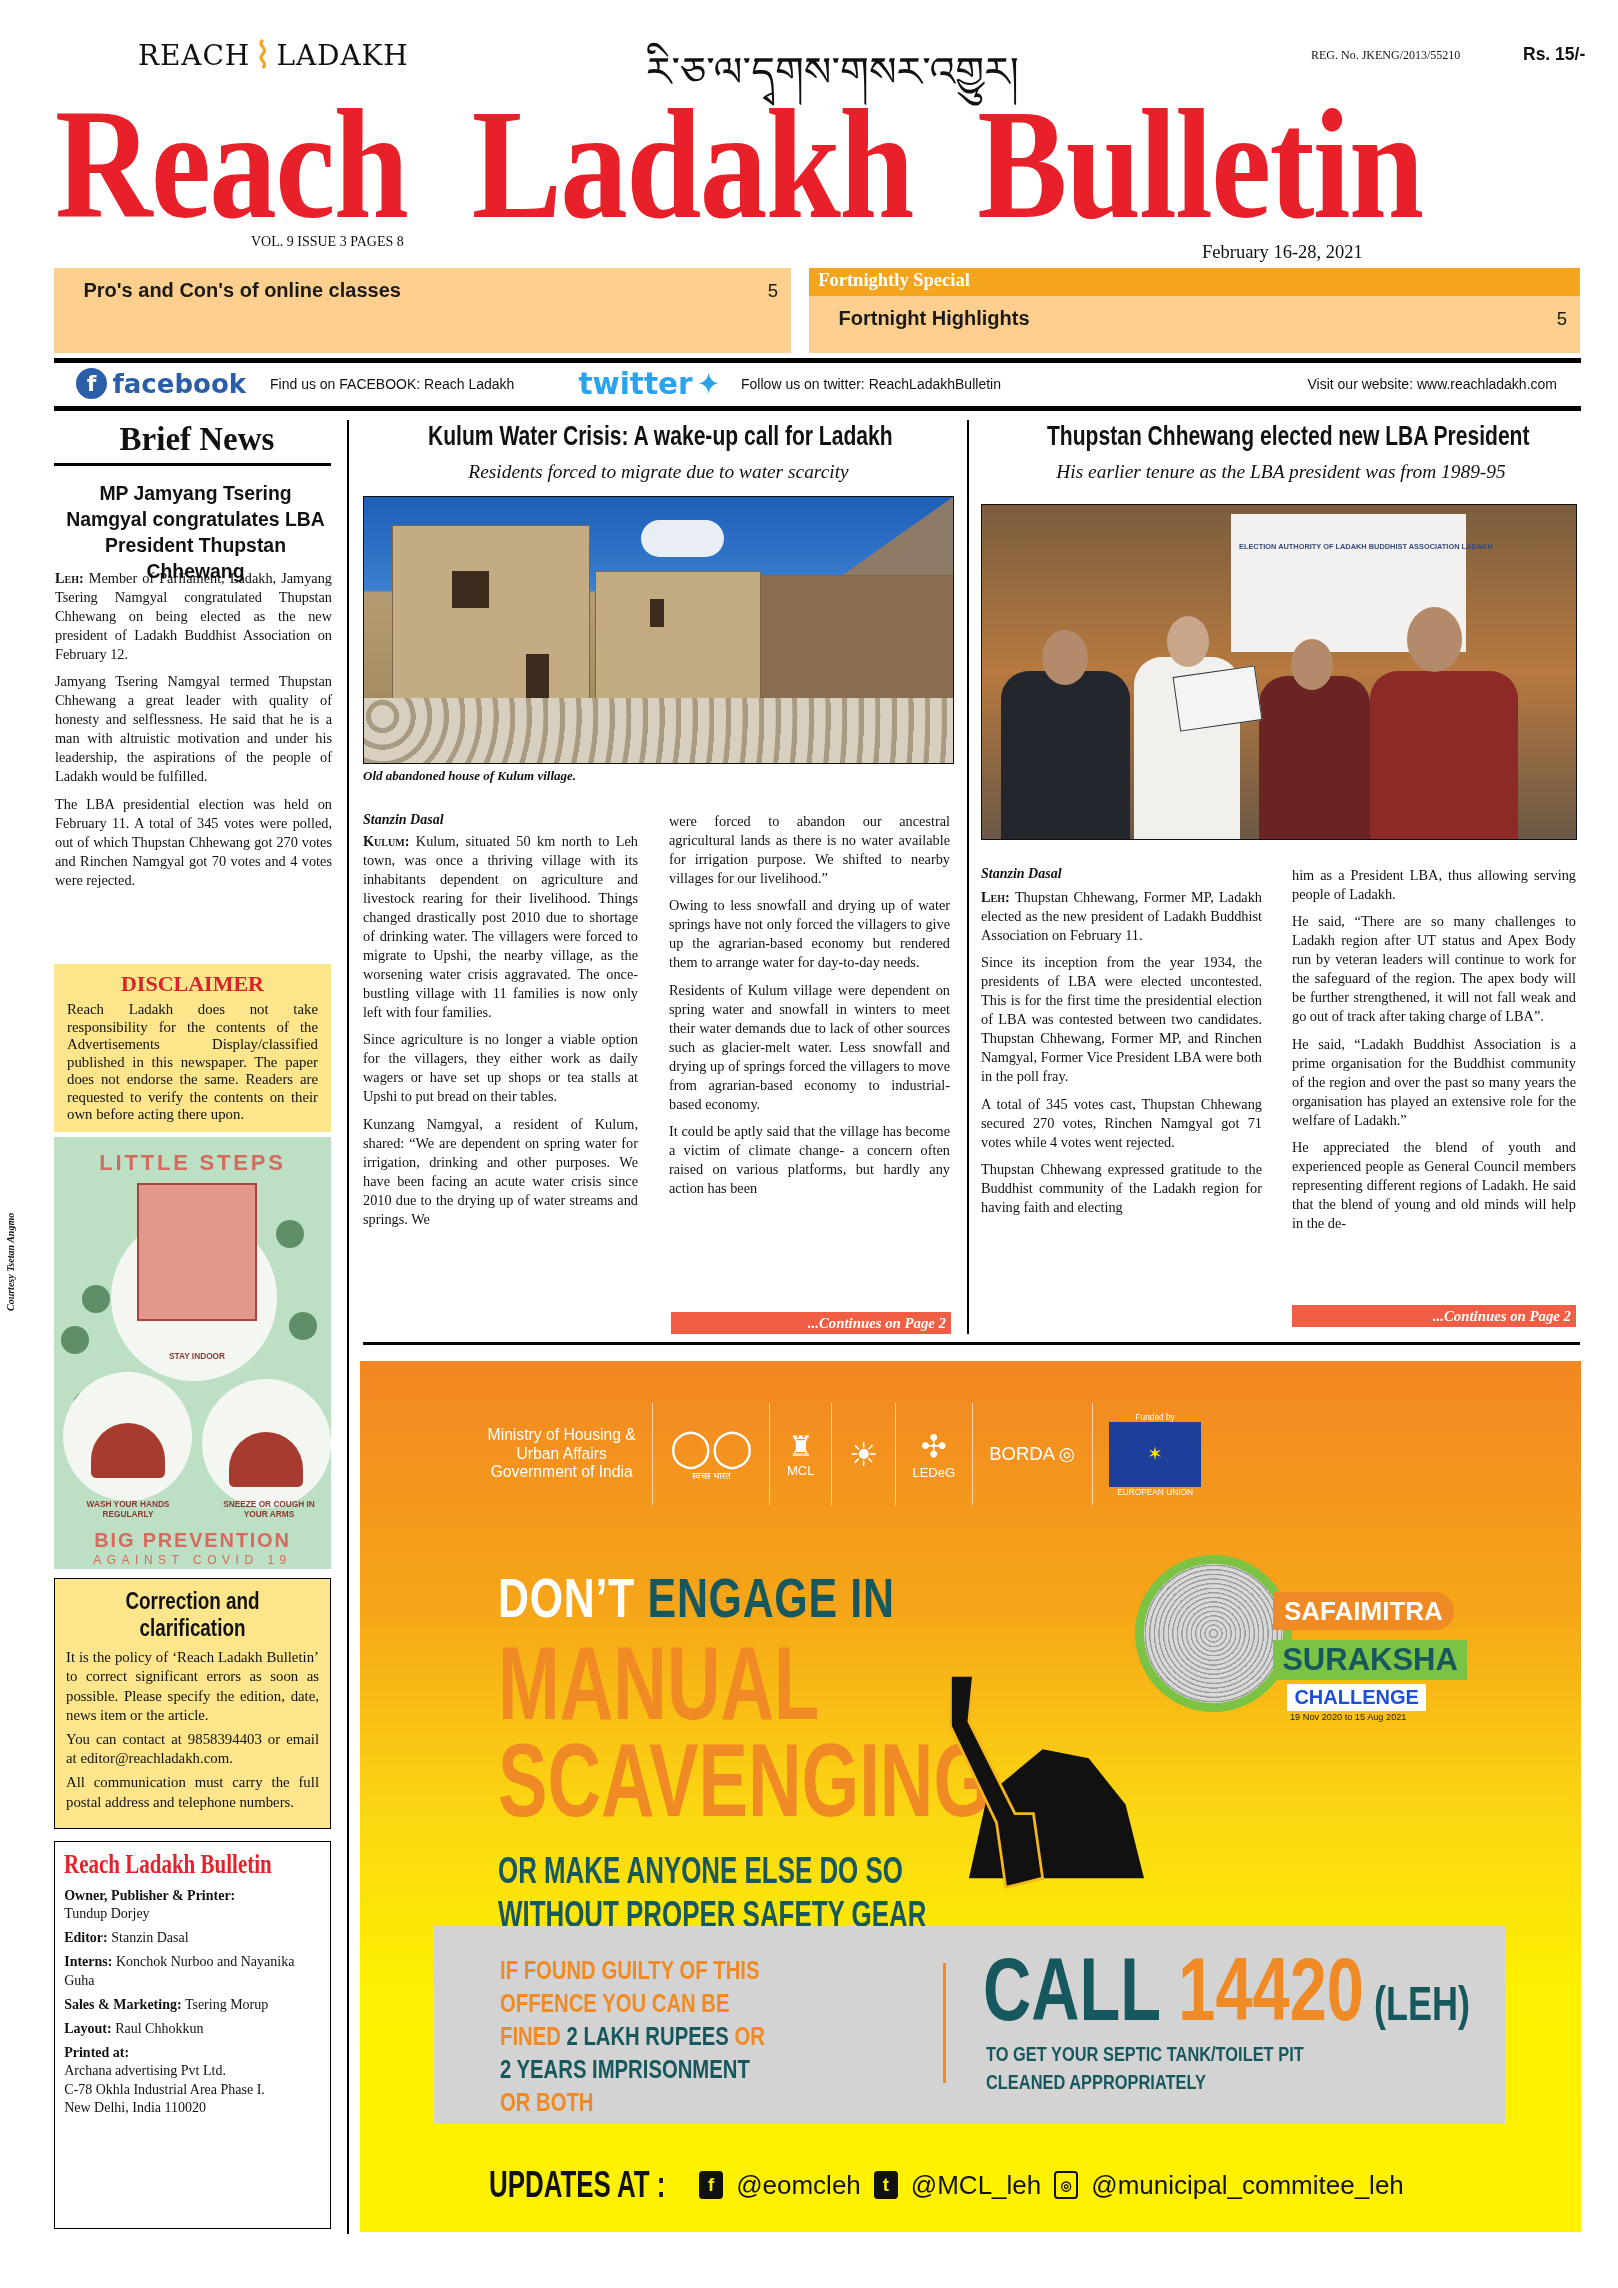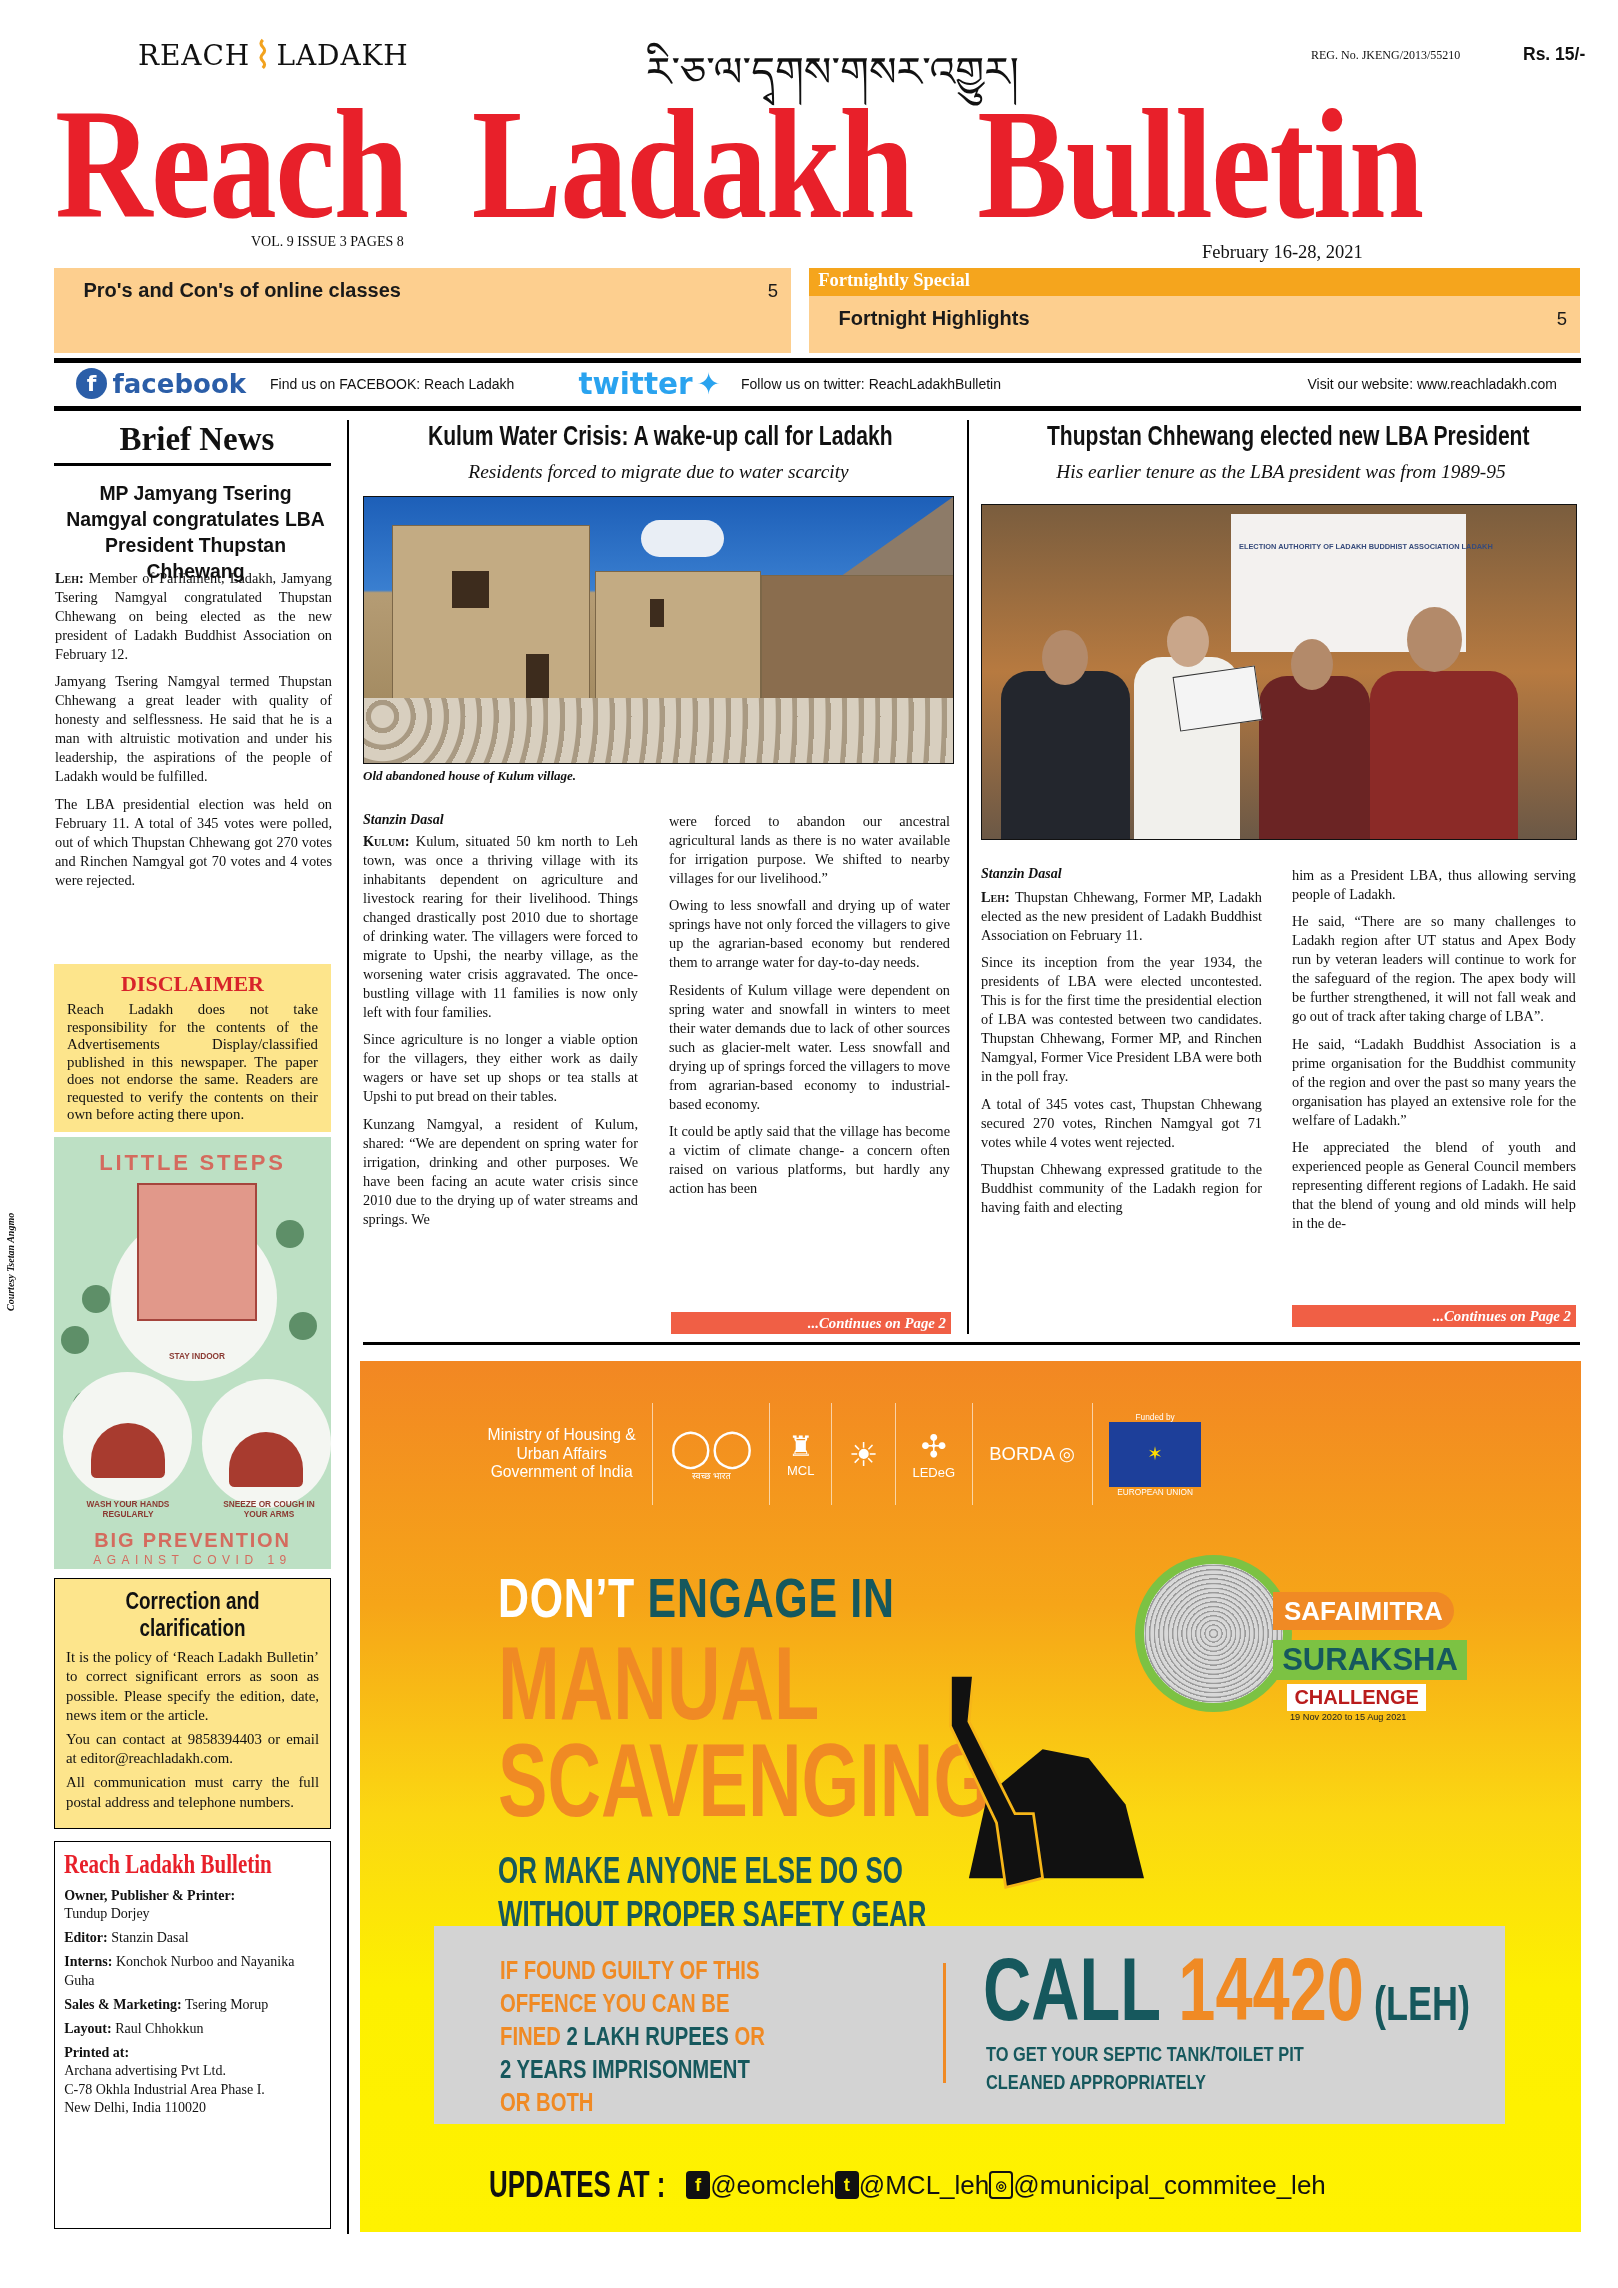"CHALLENGE" .ad .badge .challenge { color: #b91c1c -> #1d4ed8 }
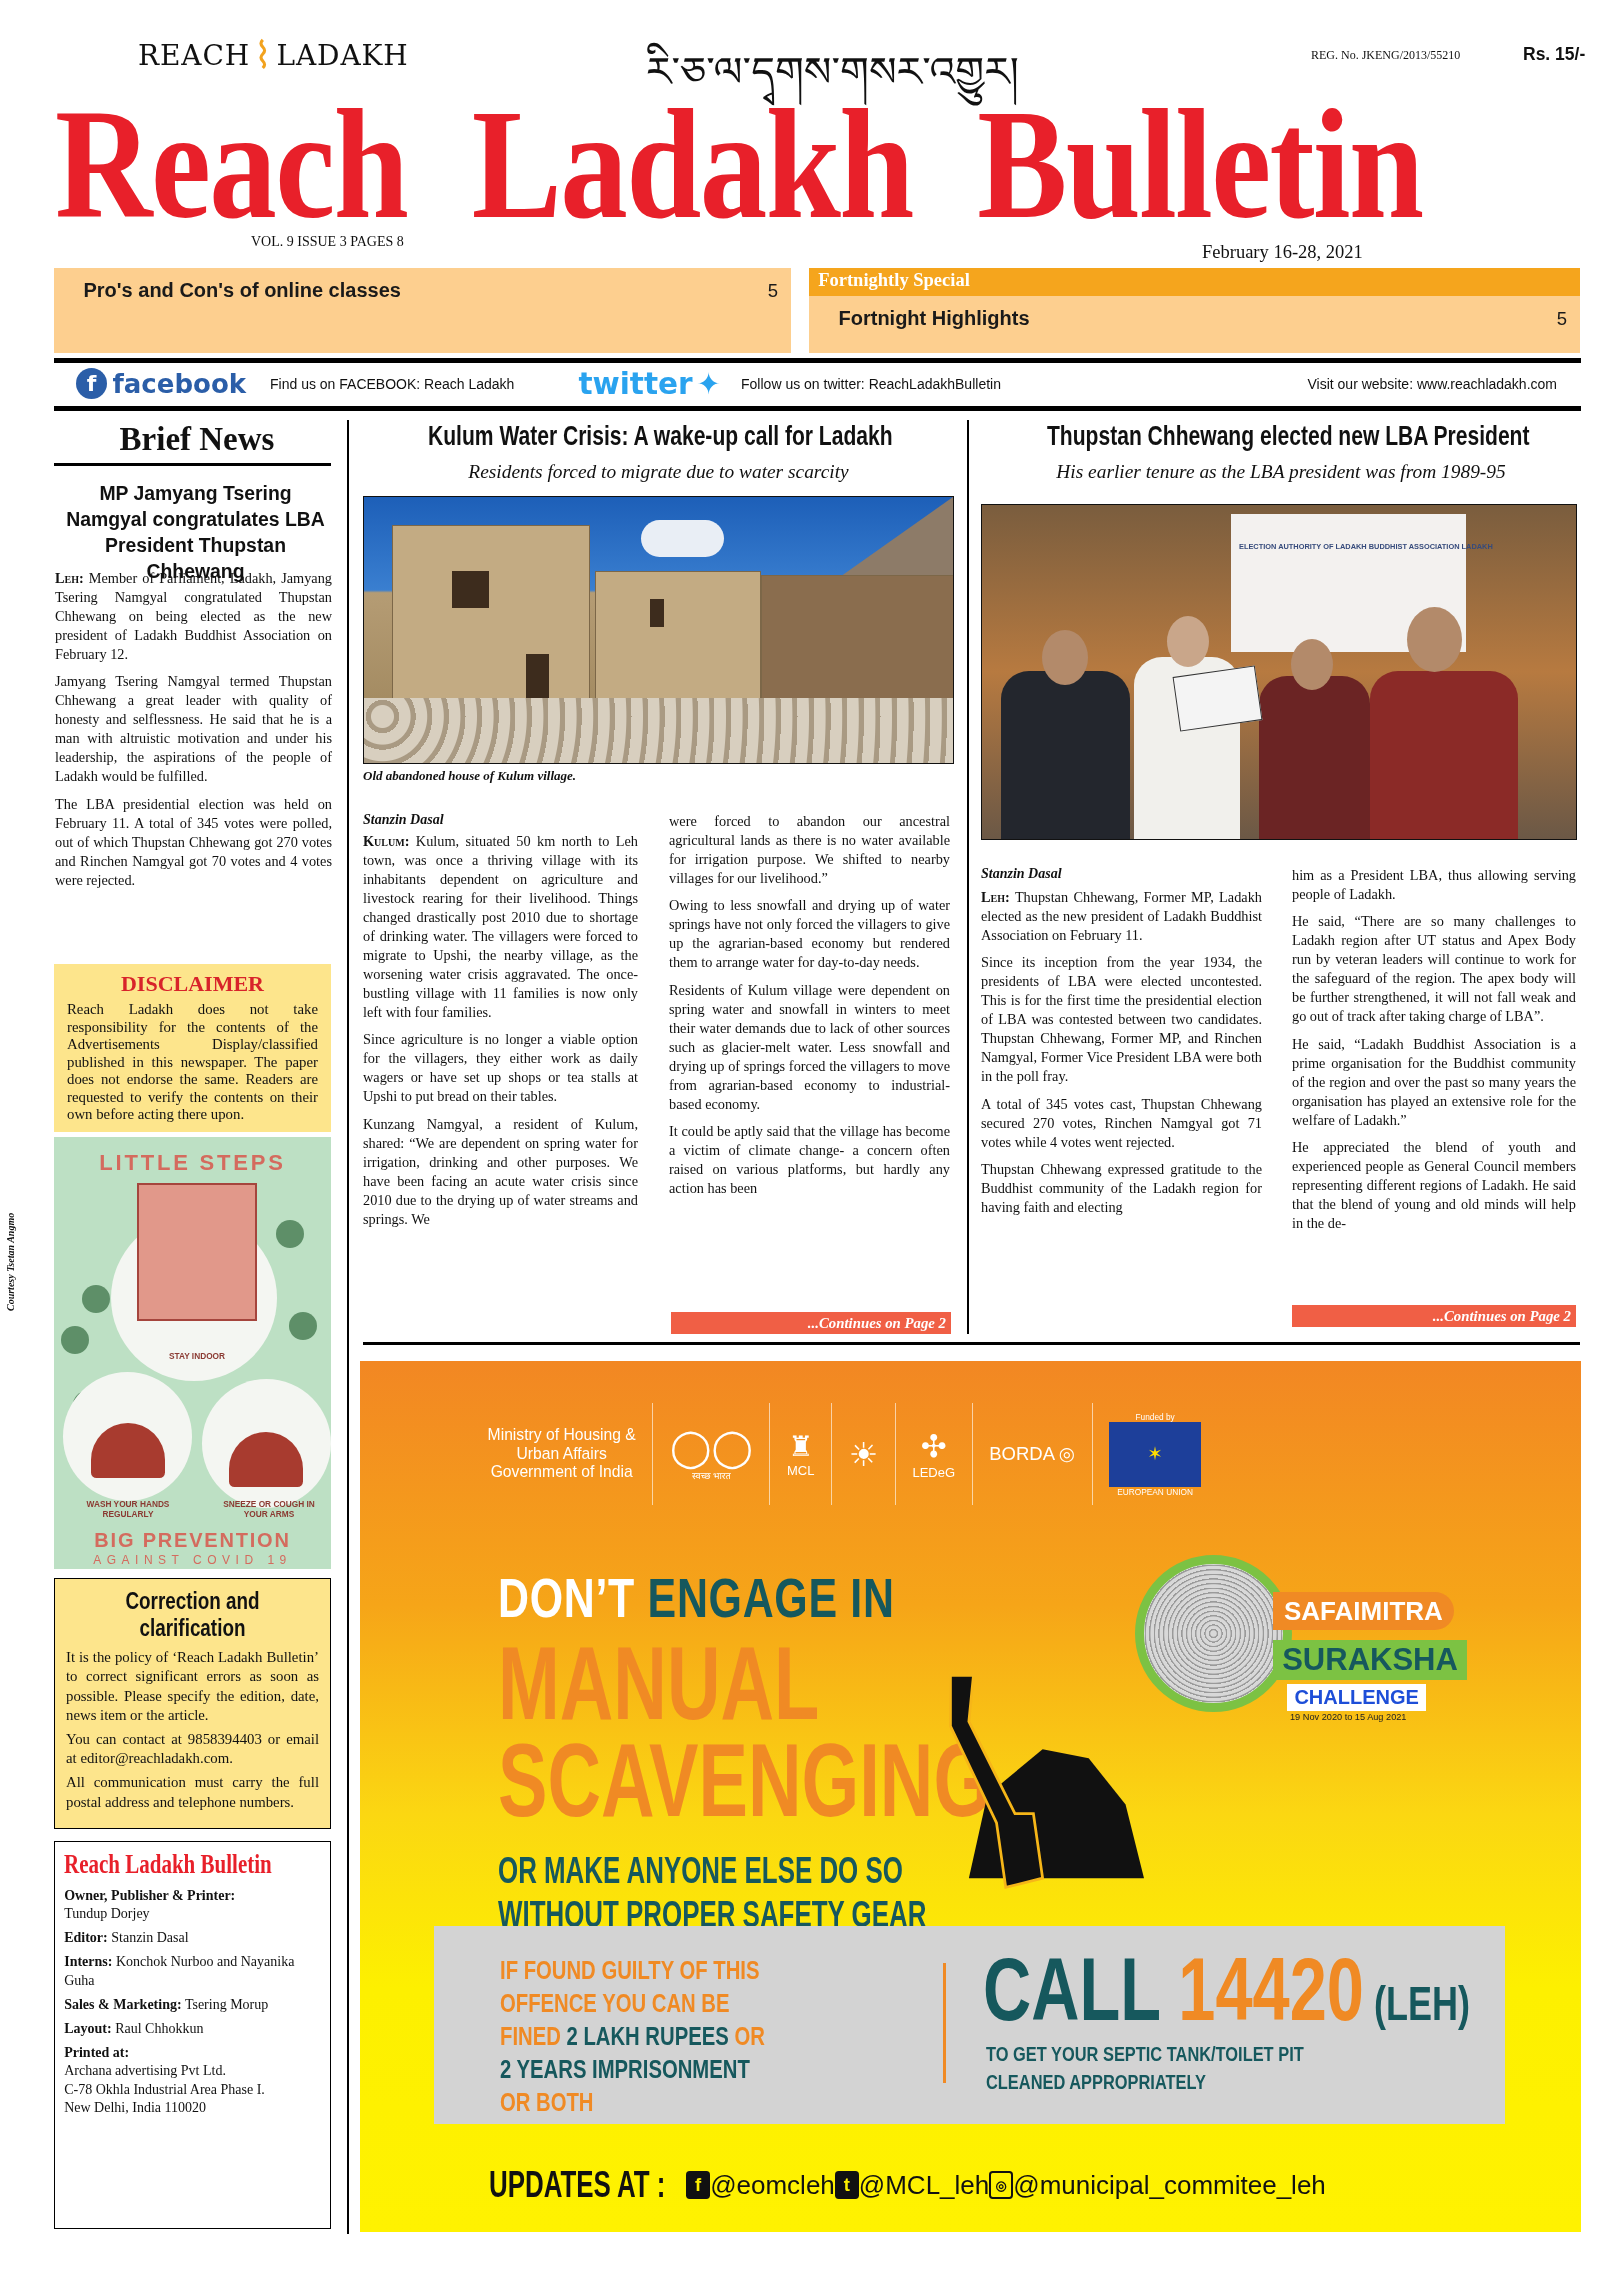"UPDATES AT :" .ad .updates { gap: none -> 13px }
